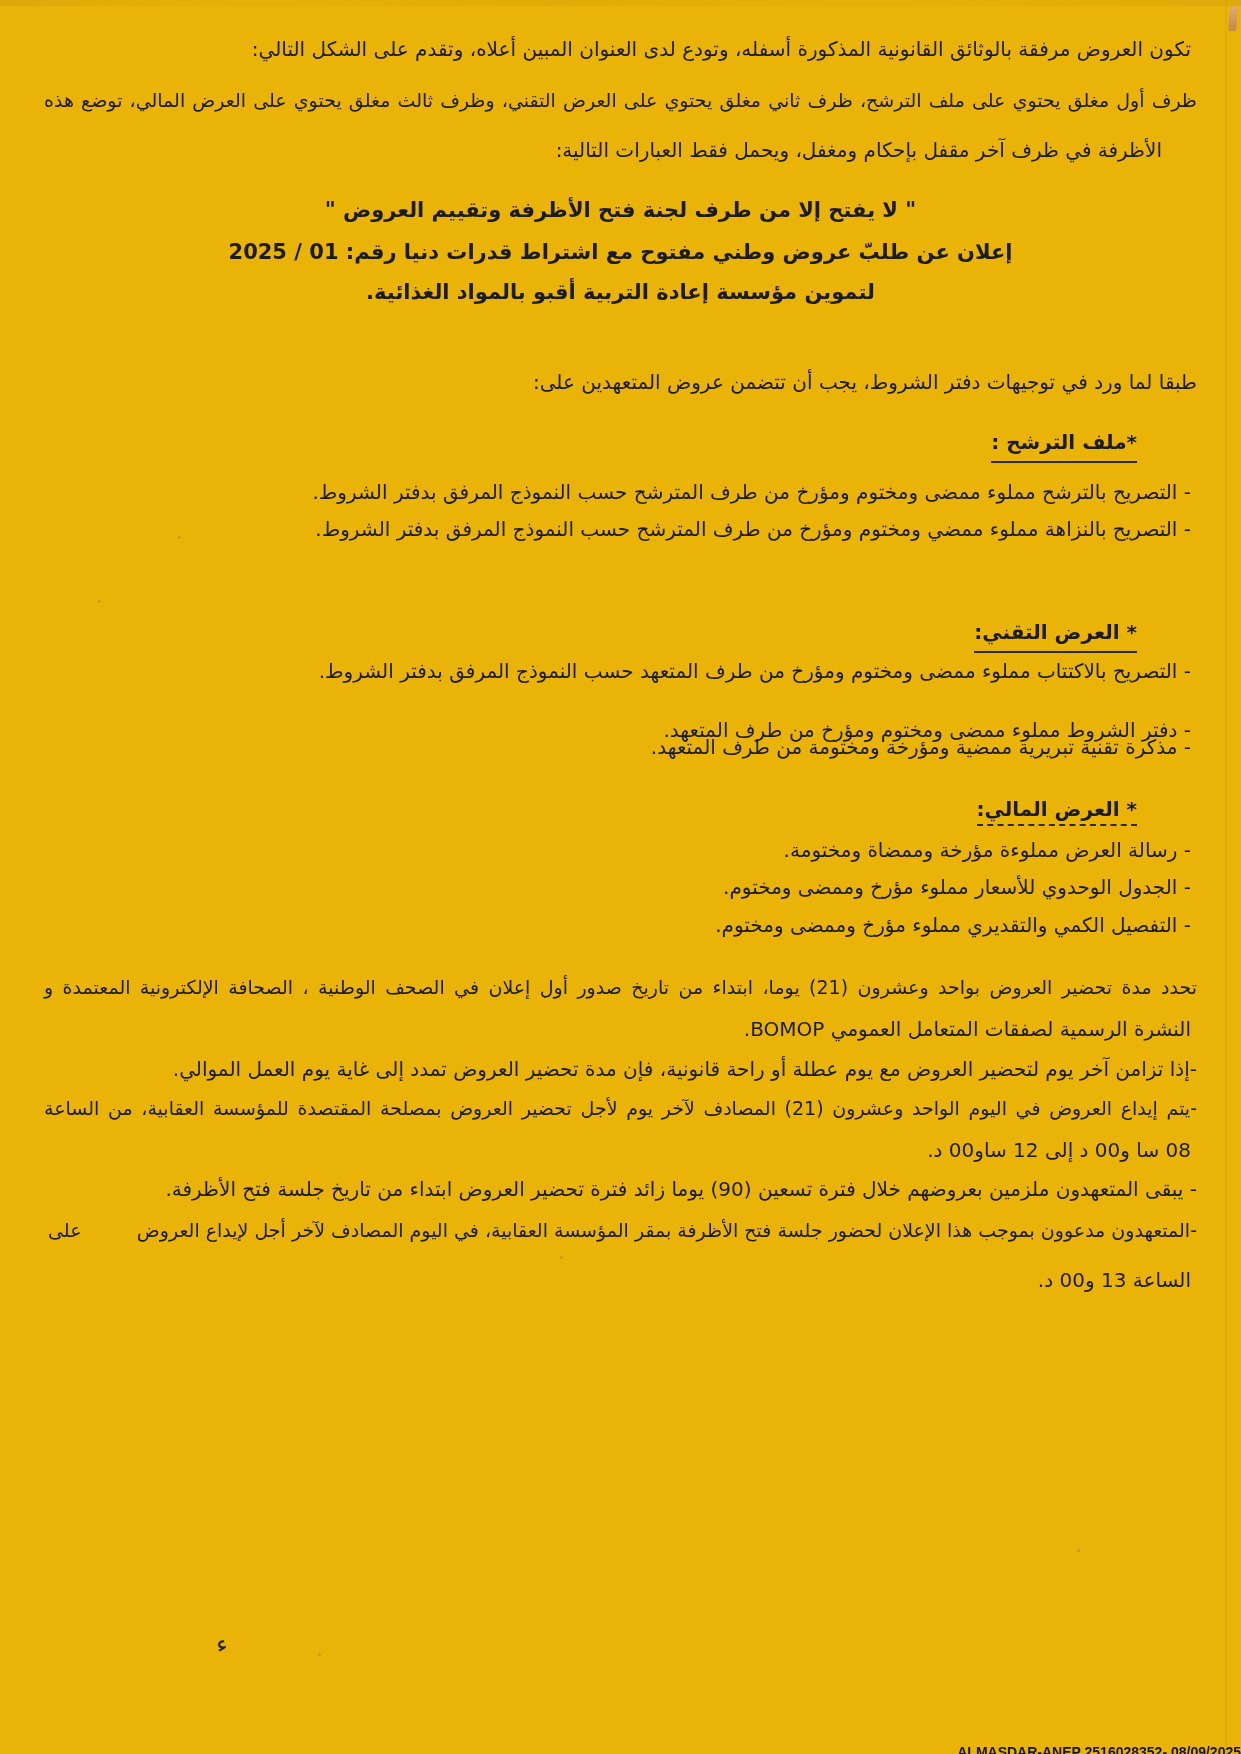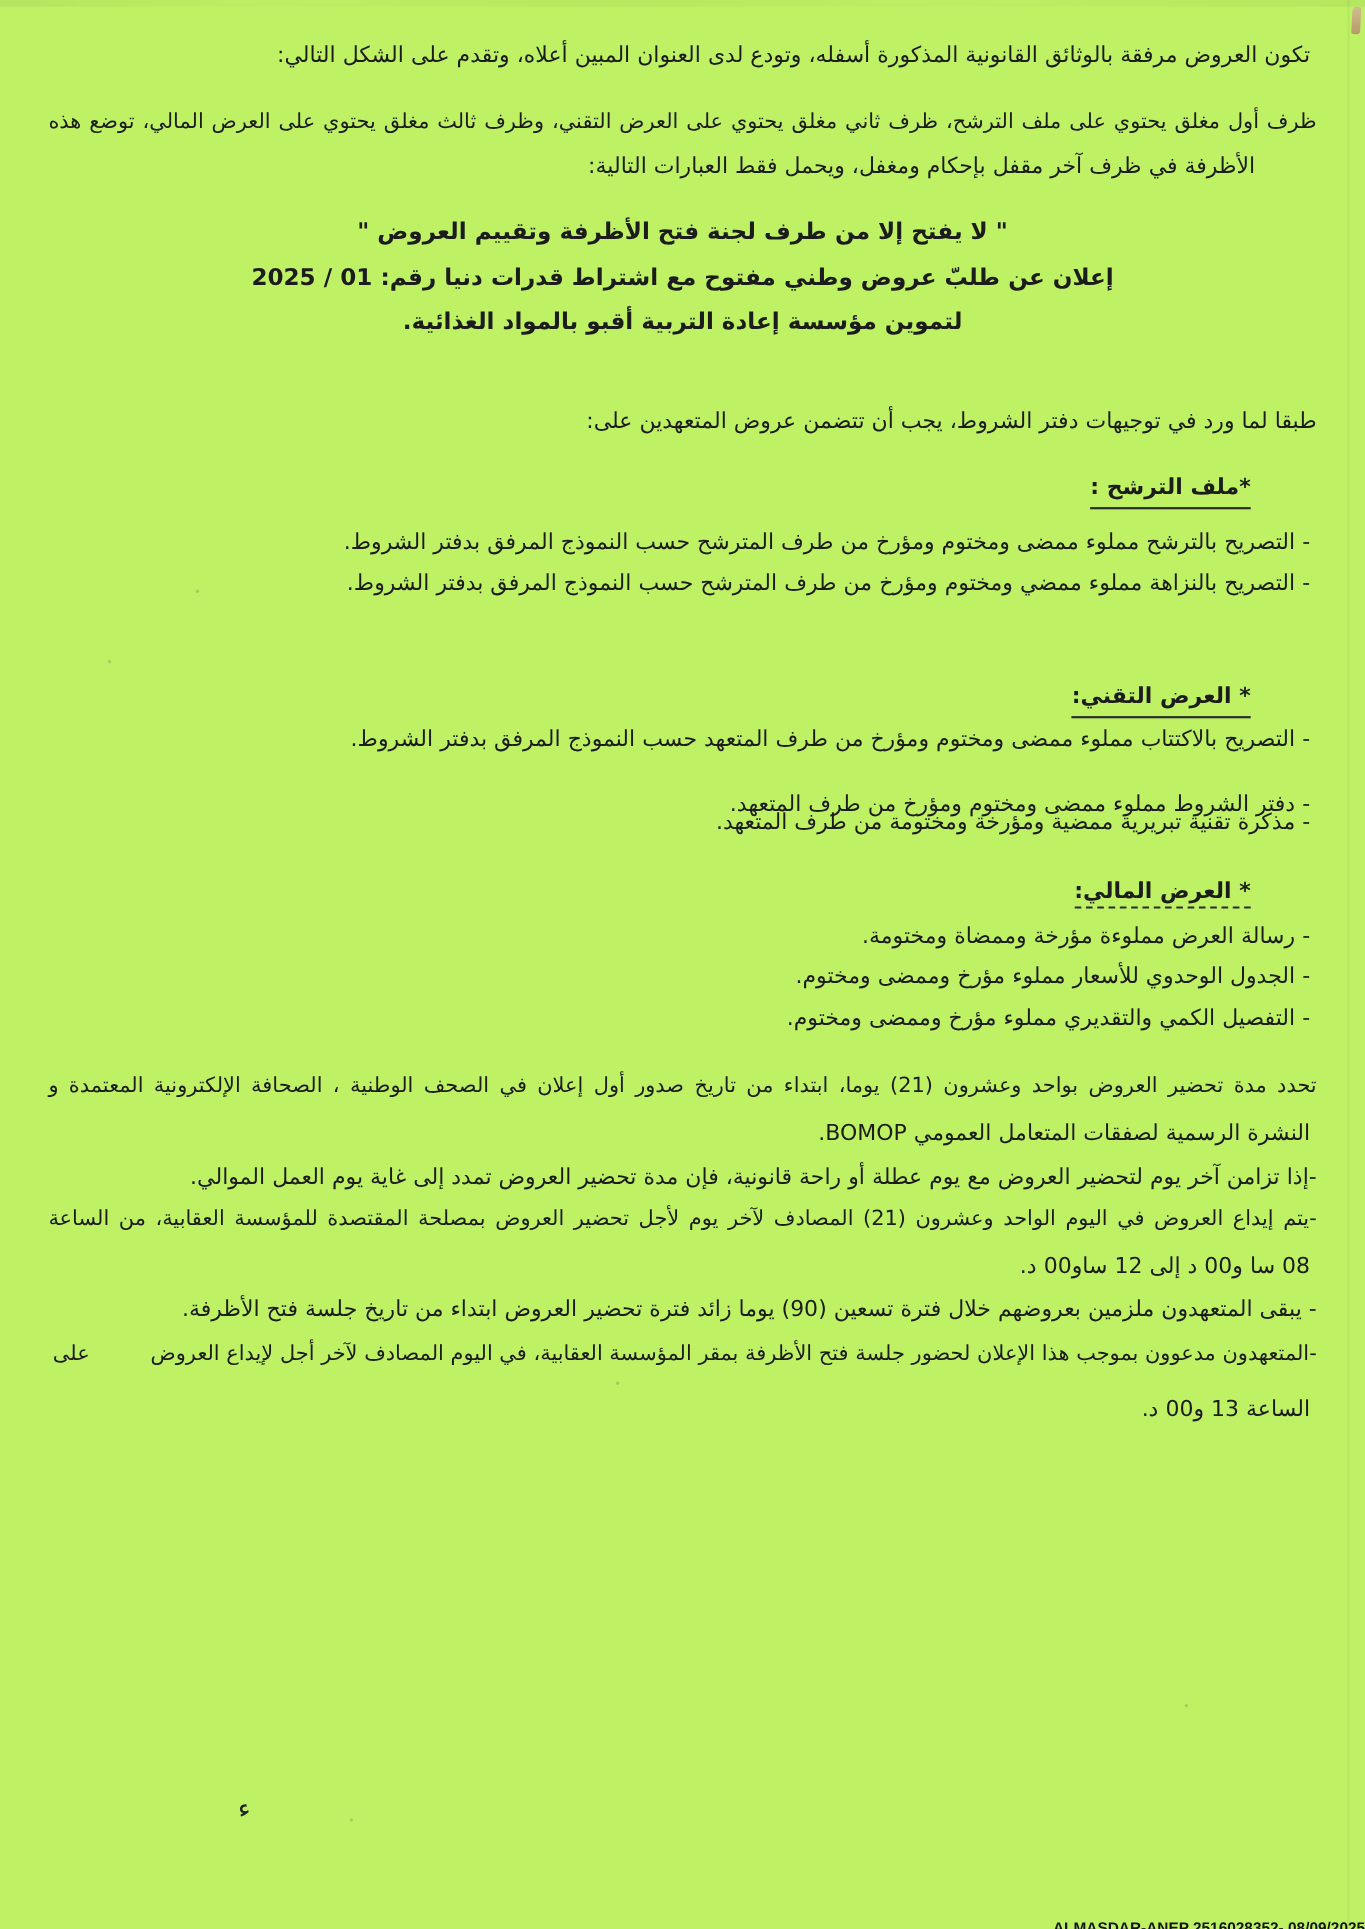"تكون العروض مرفقة بالوثائق القانونية" .page { background: #bef264 -> #eab308 }
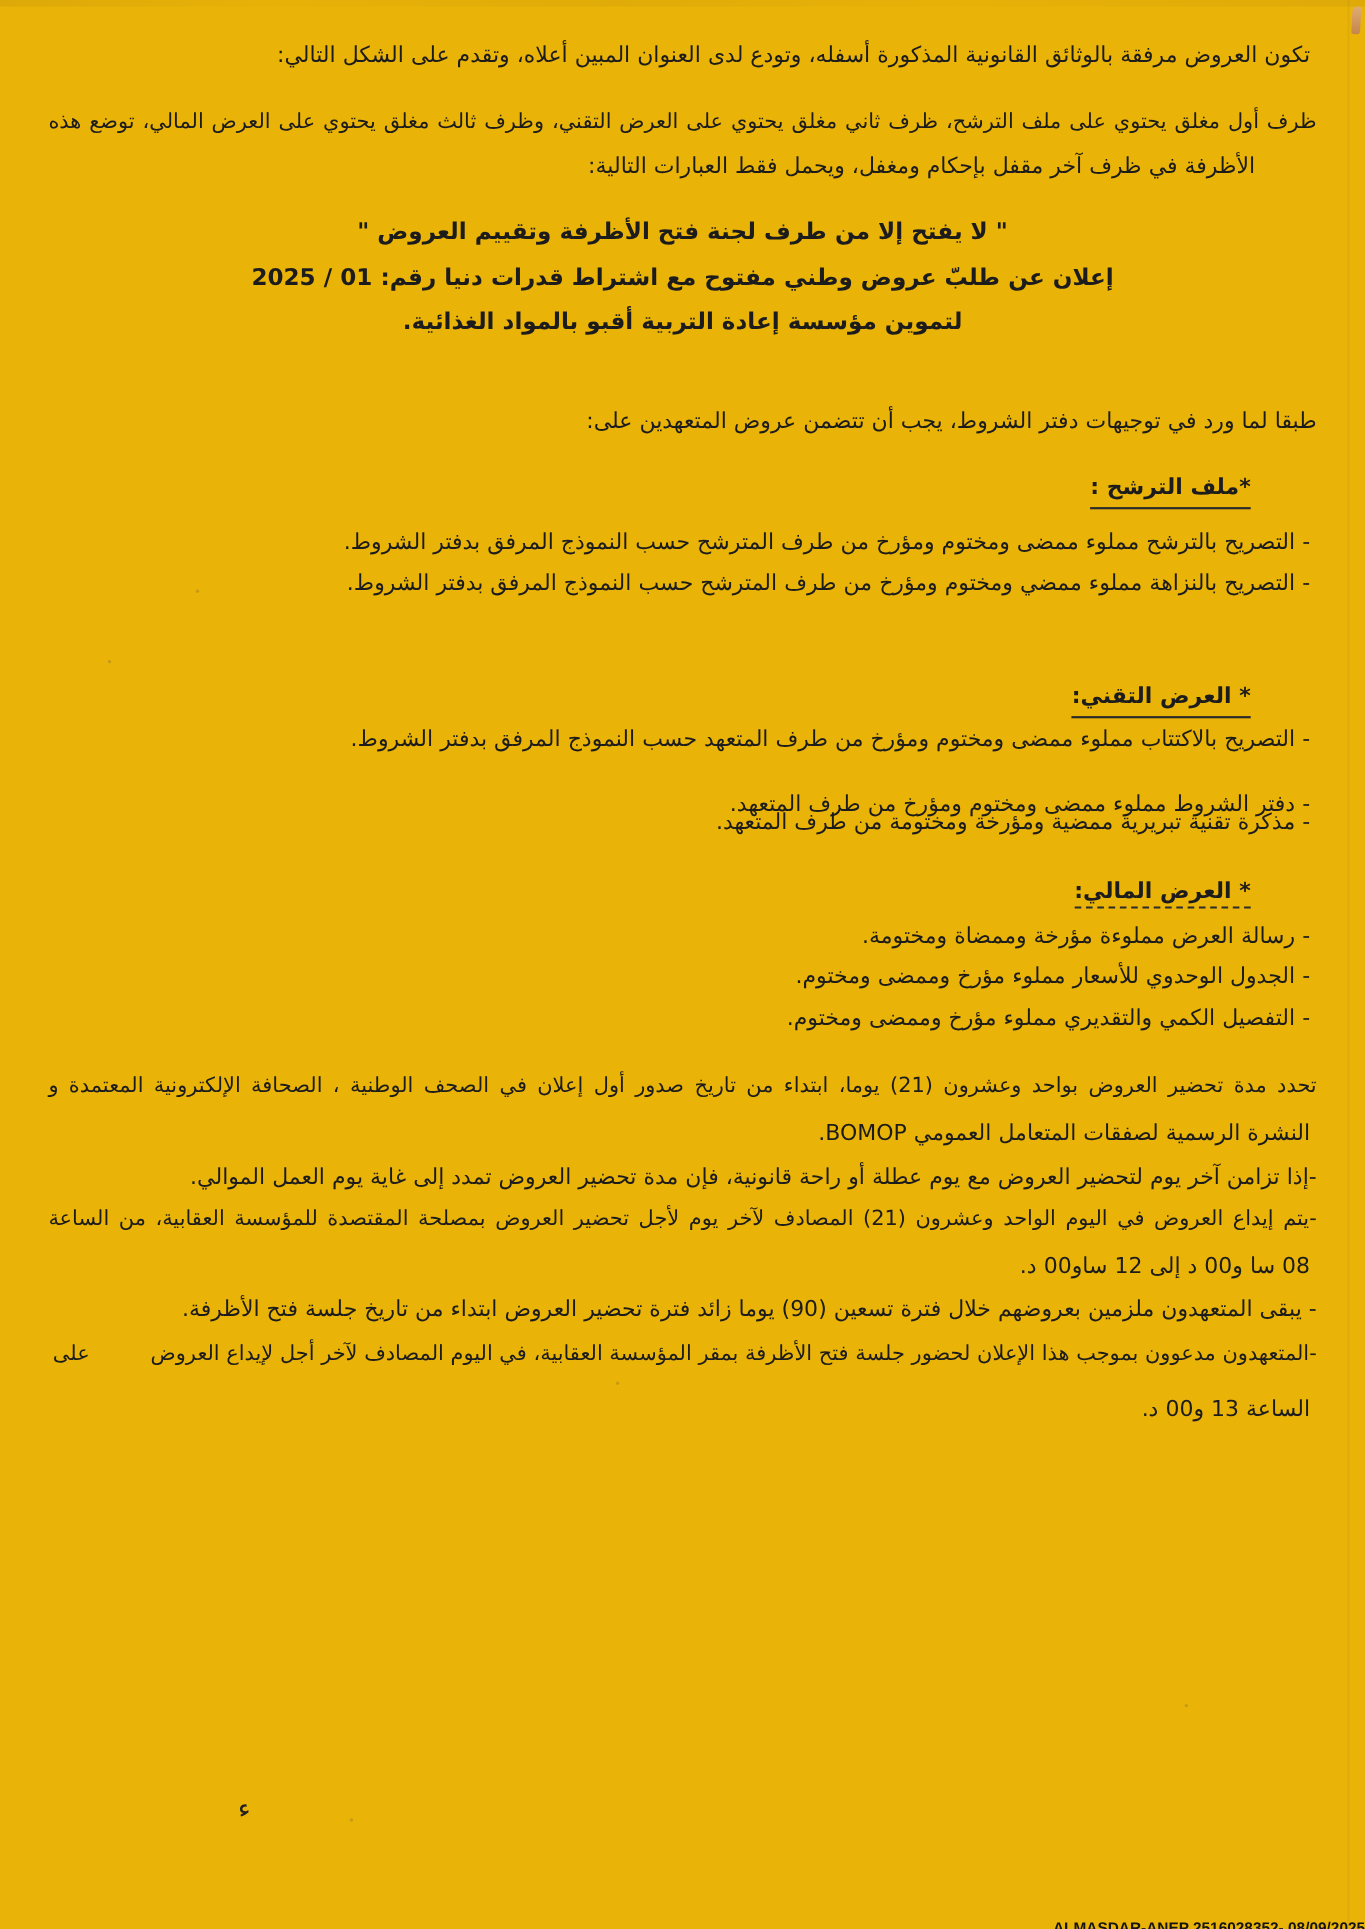"ظرف أول مغلق يحتوي على" div.ln { top: 94px -> 84px }
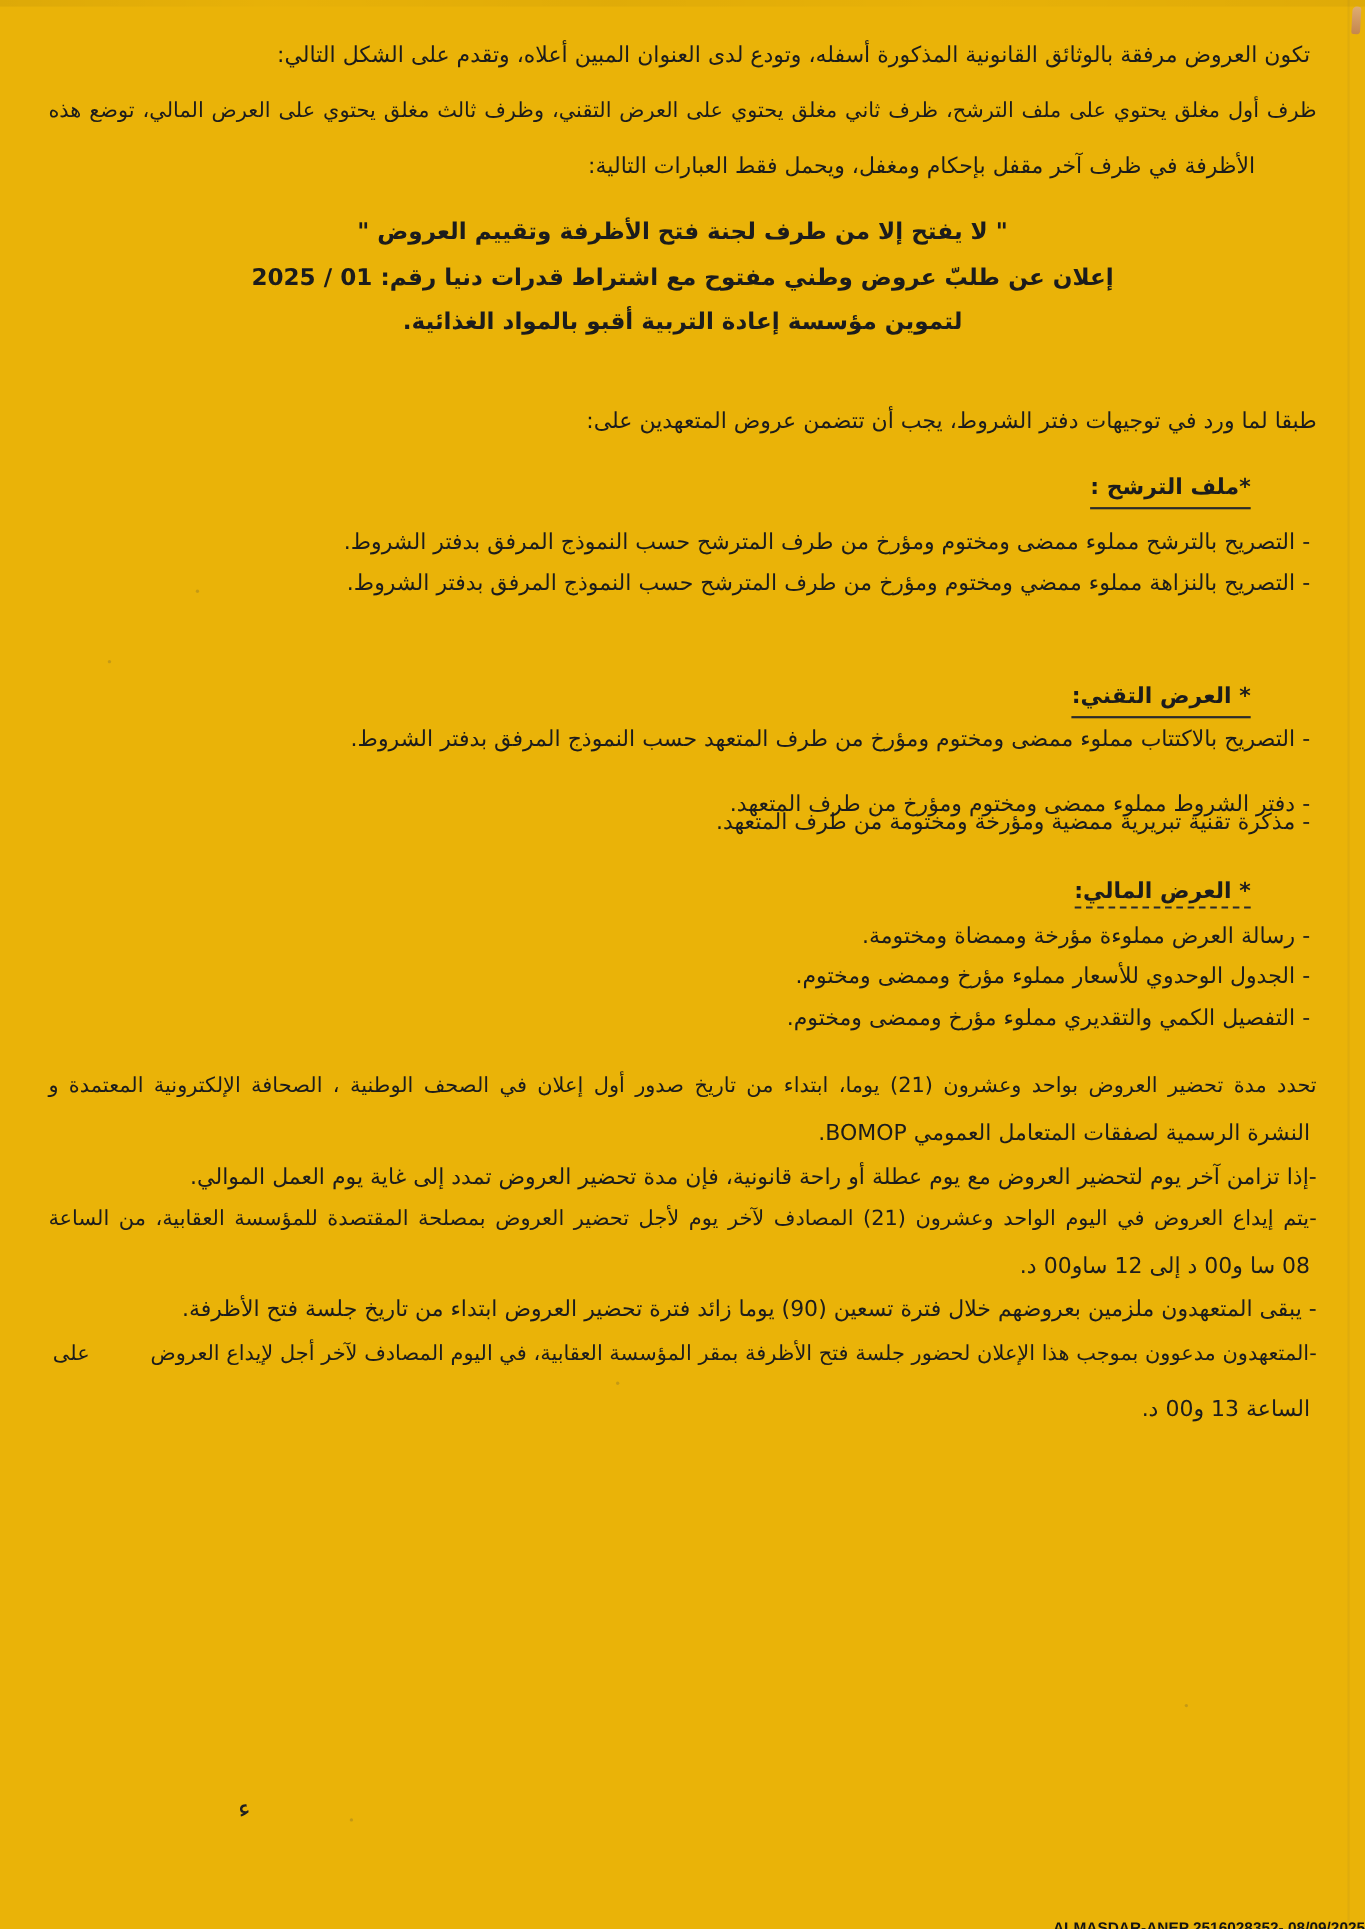"الأظرفة في ظرف آخر مقفل" div.ln { right: 100px -> 79px }
